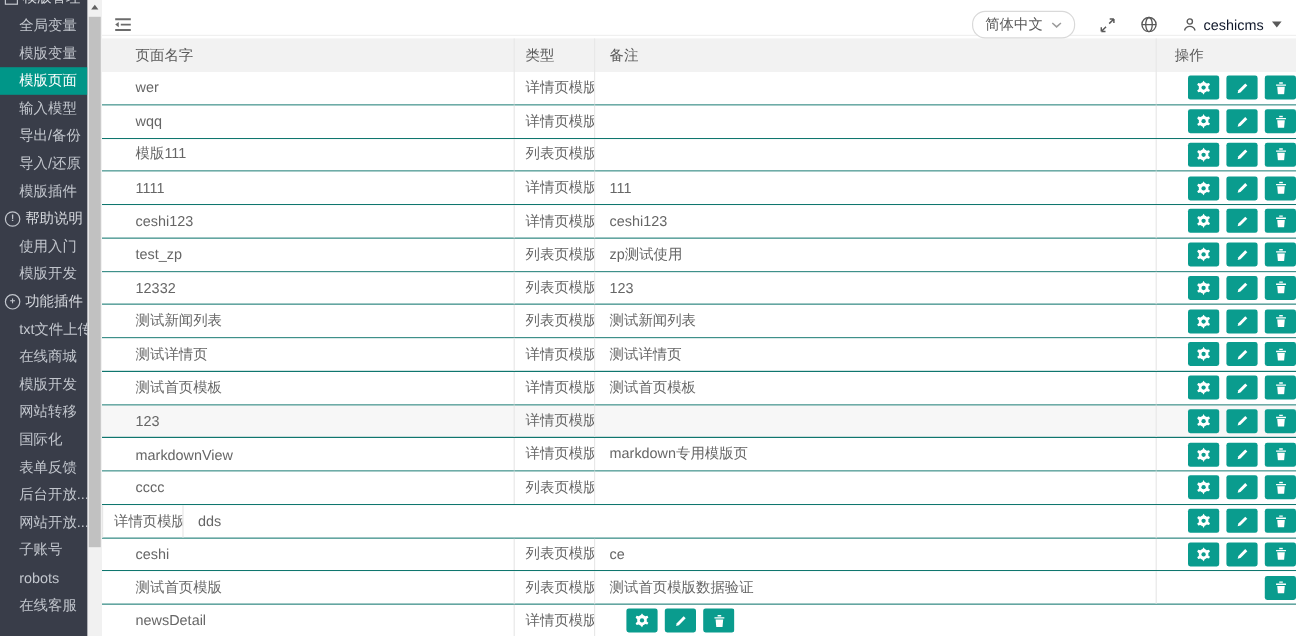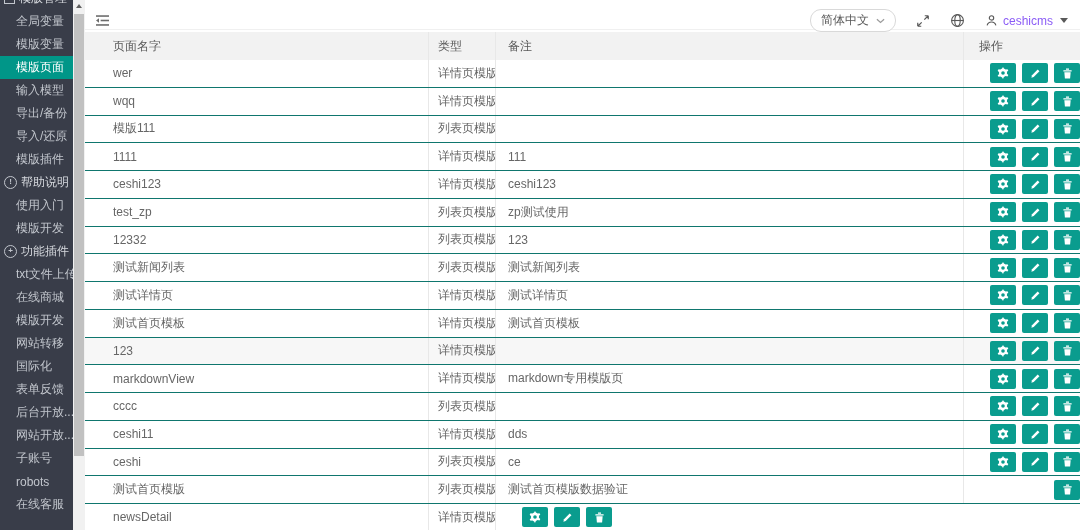"ceshicms" .user { color: #8b5cf6 -> #0f172a }
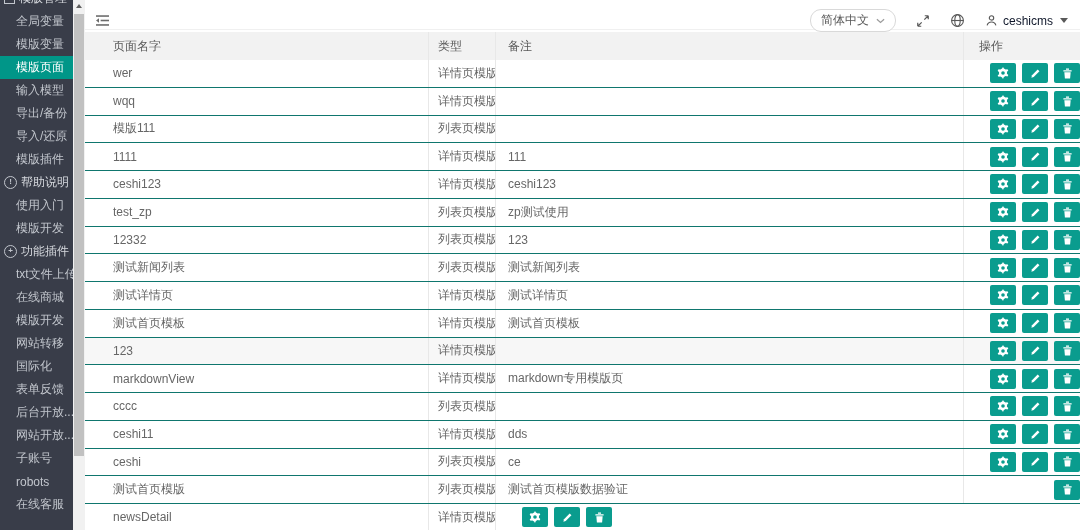"ceshi11" div.cell { html: <div>ceshi11</div> -> none }
